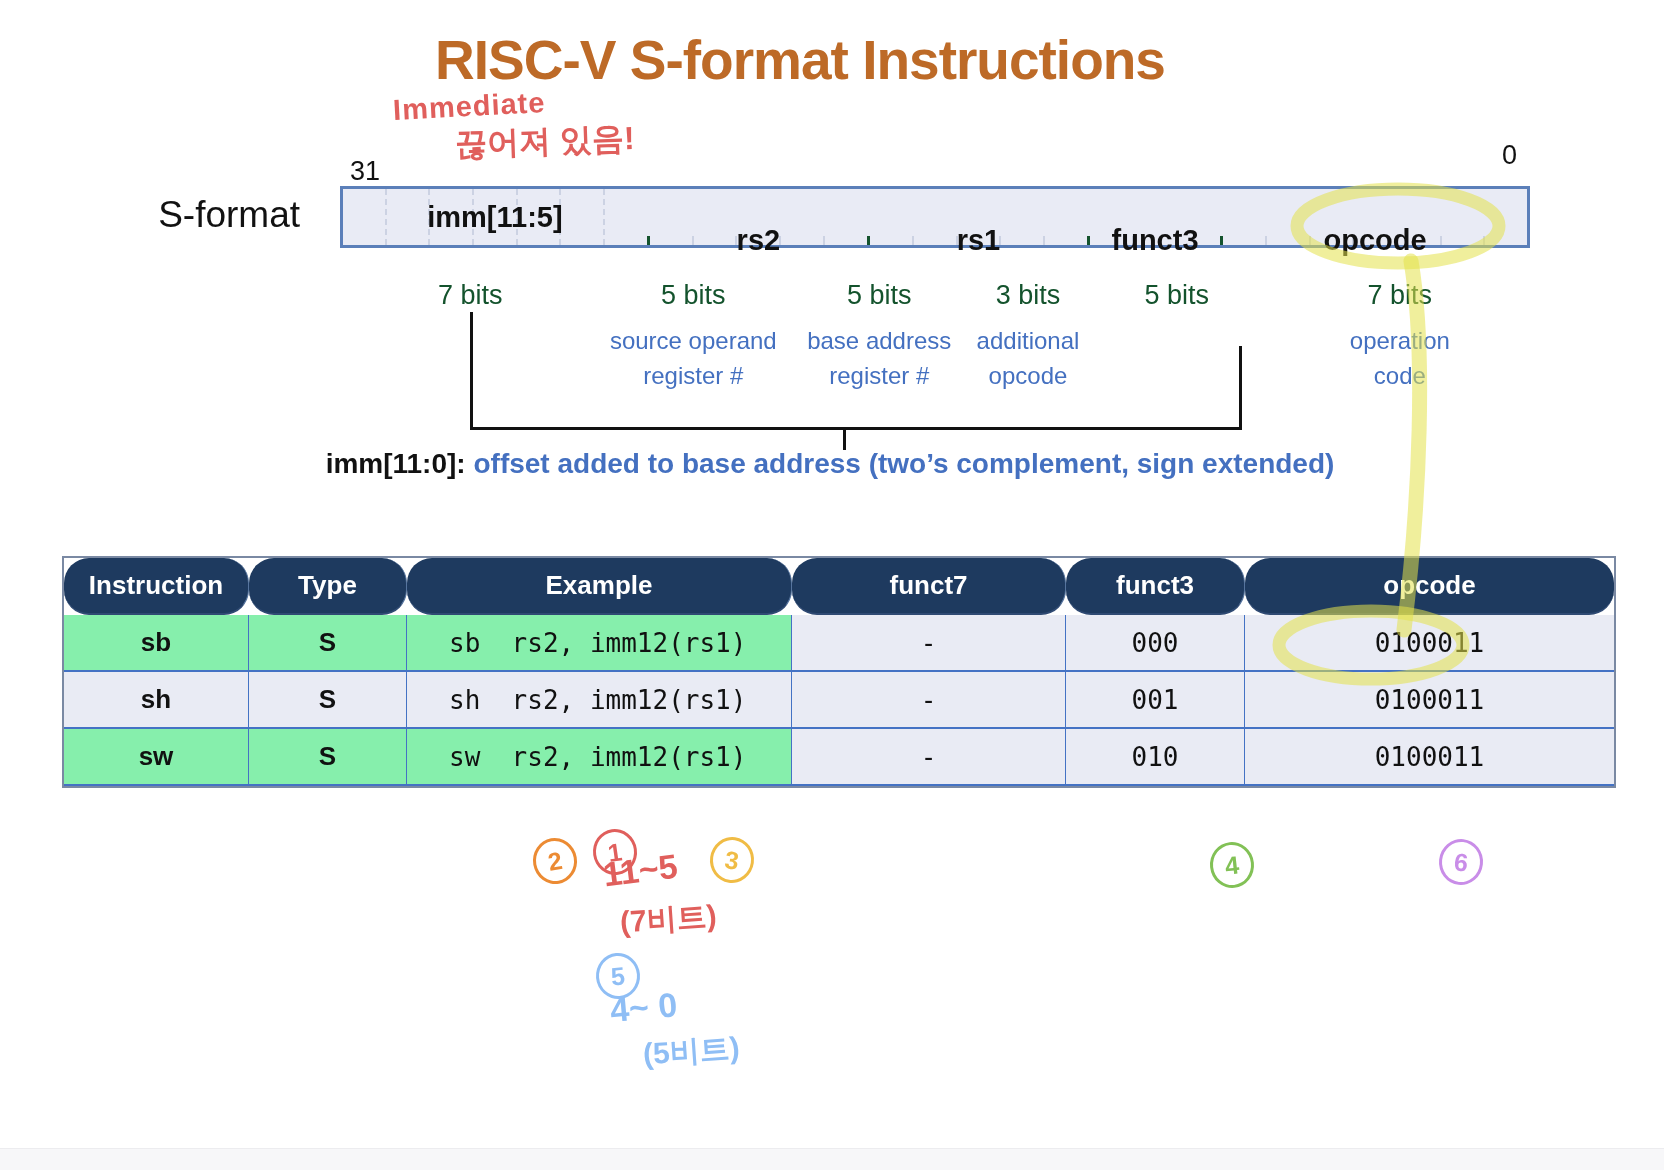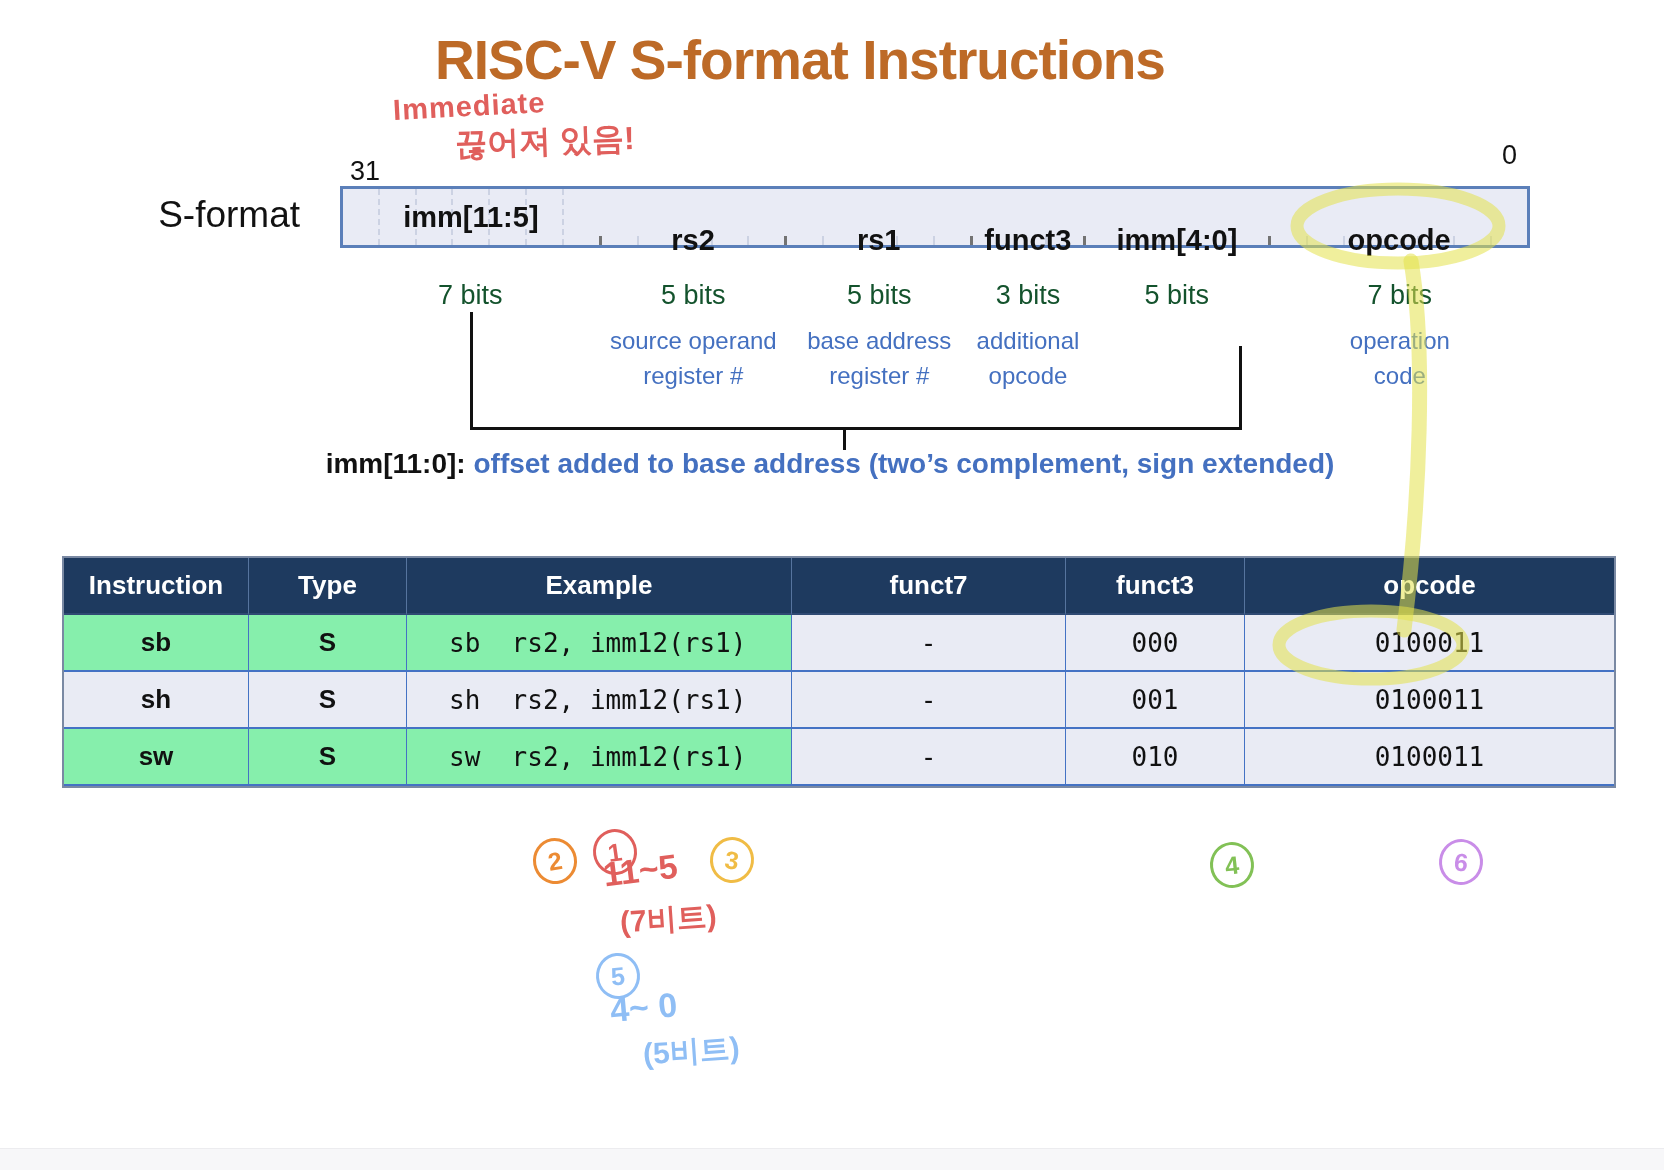"rs2" .seg + .seg { border-left: 3px solid #737373 -> 3px solid #14532d }
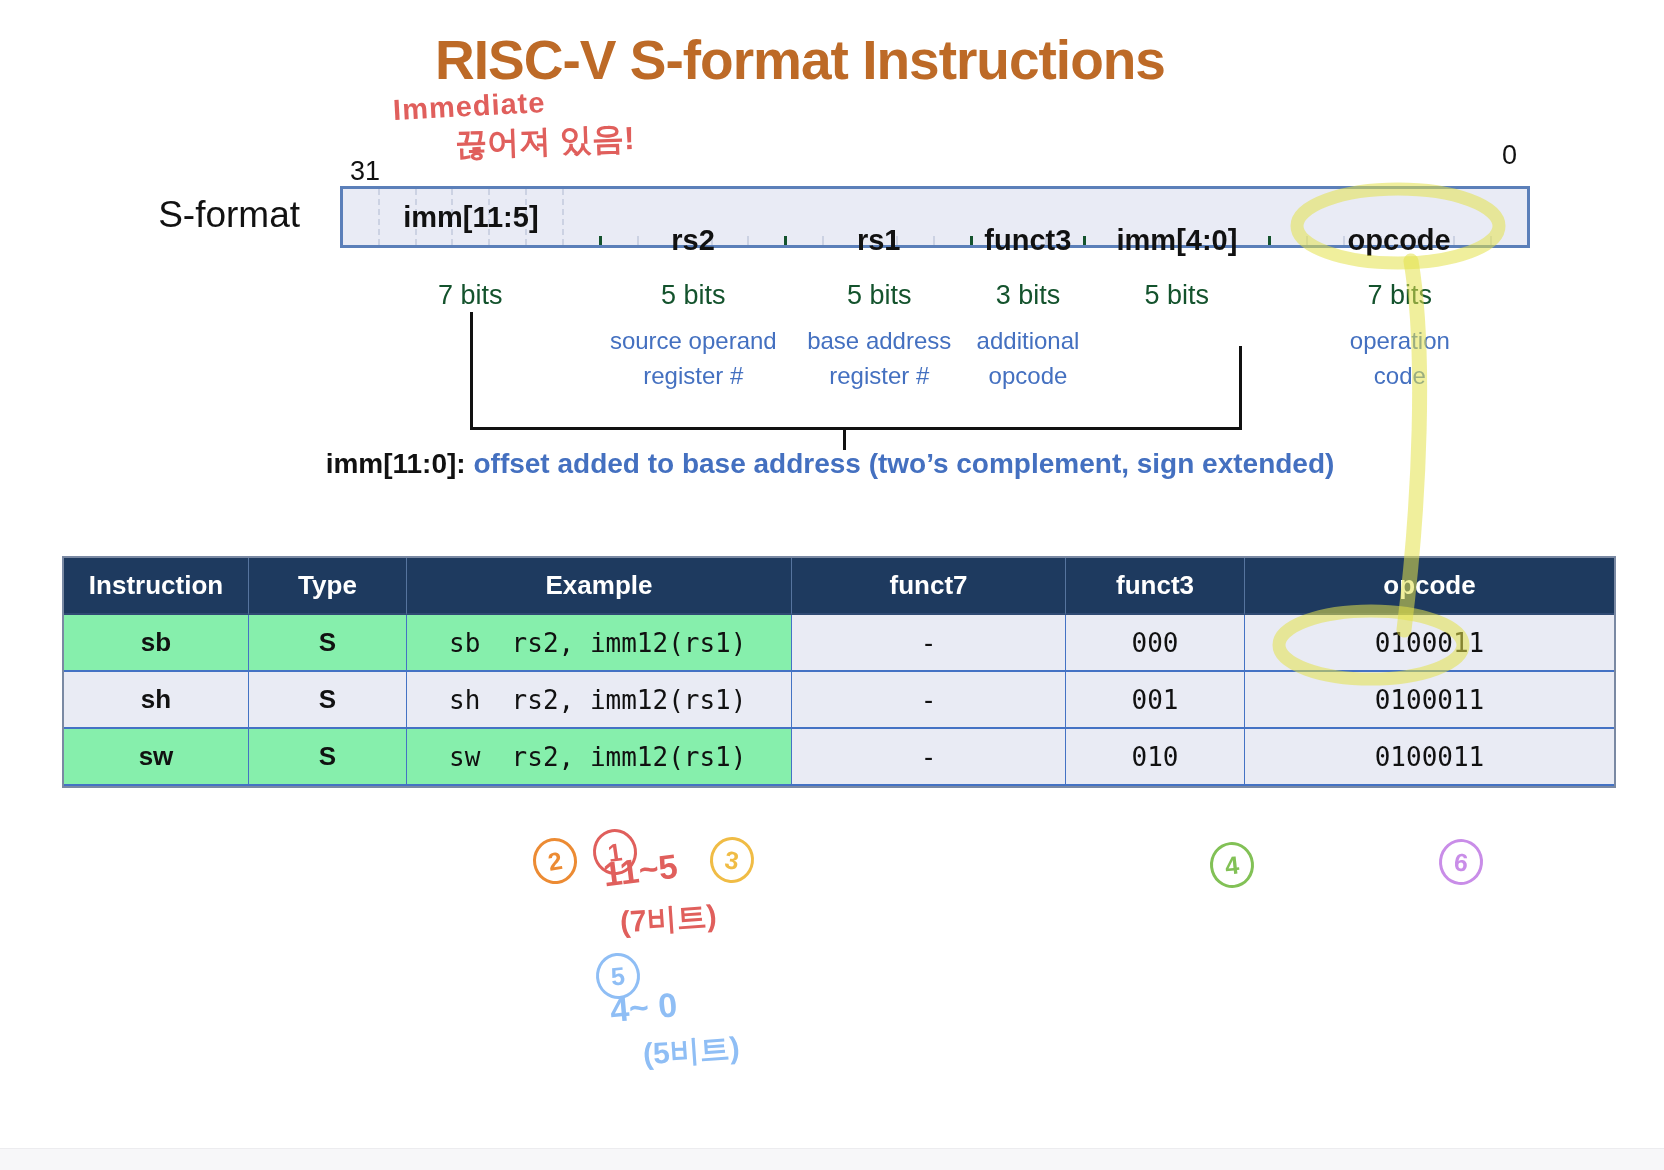"imm[4:0]" div.seg { html: <div> <div> <div></div> <div></div> <div></div> <div></div> <div></div> </div> <span>imm[4:0]</span> </div> -> none }
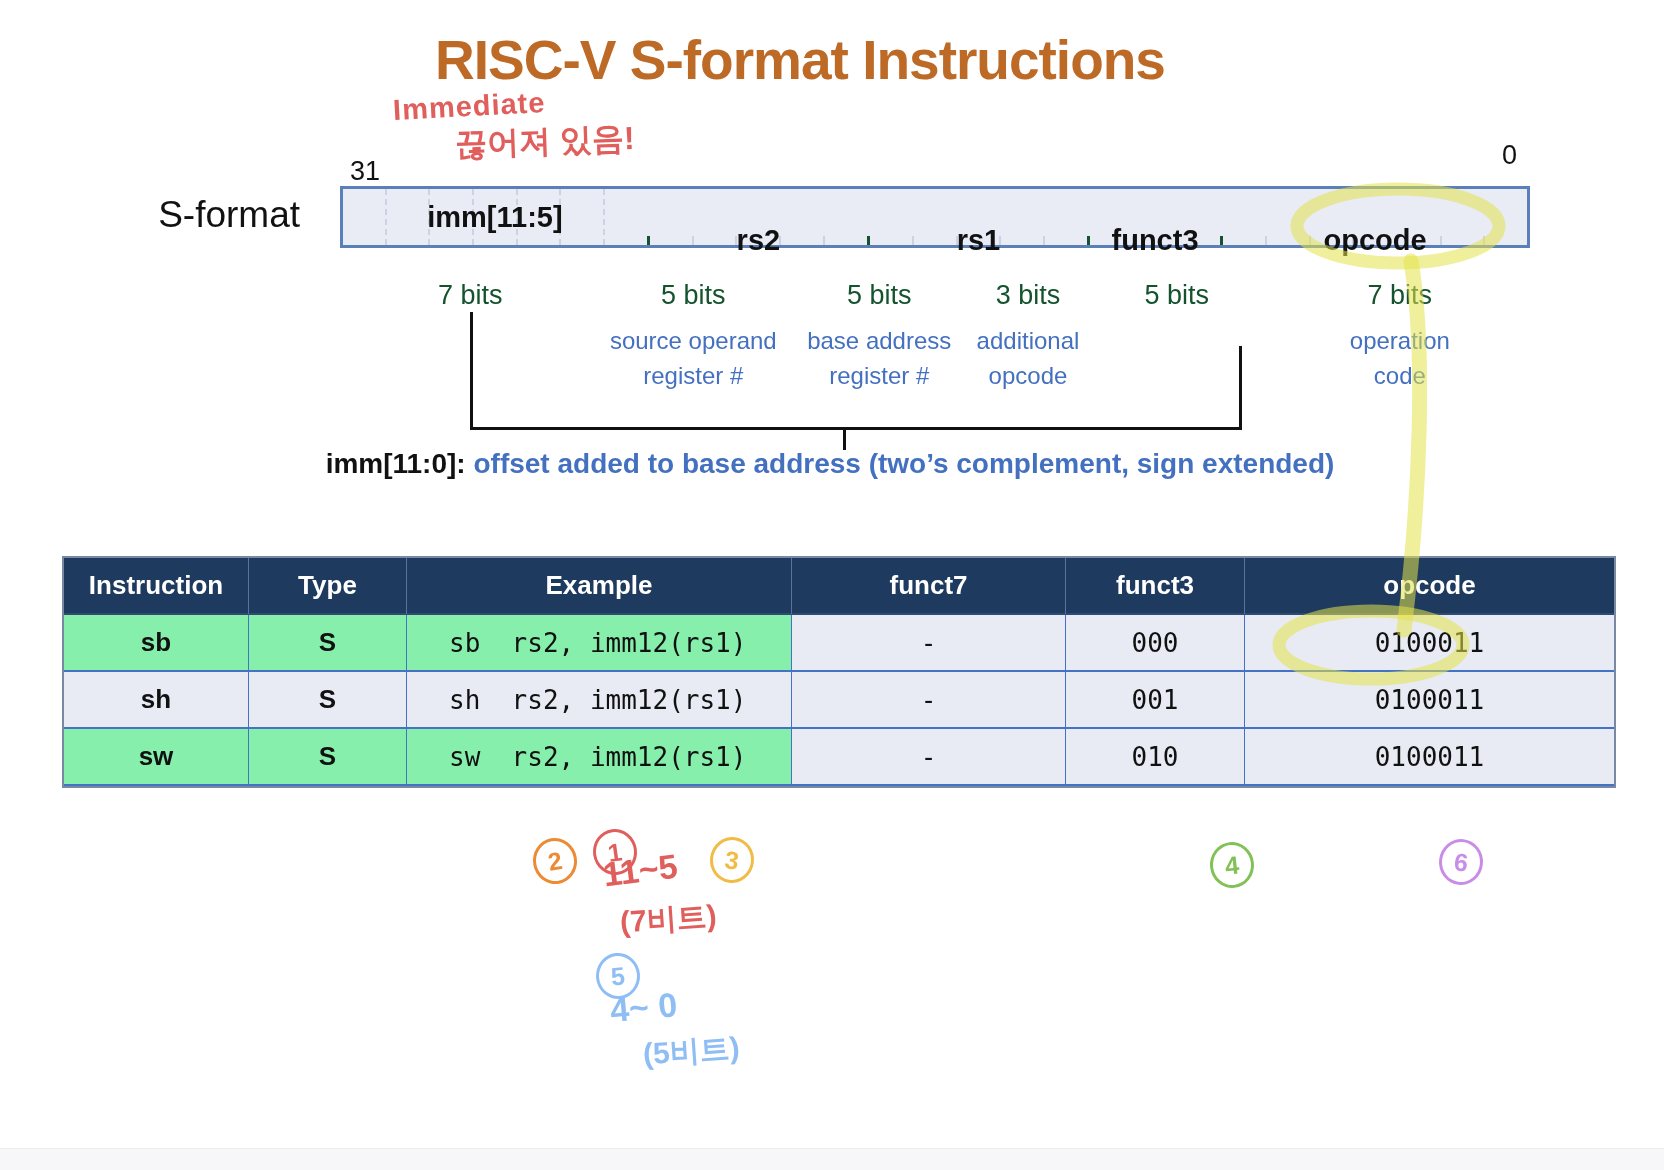"Instruction" .th { border-radius: none -> 25px }
